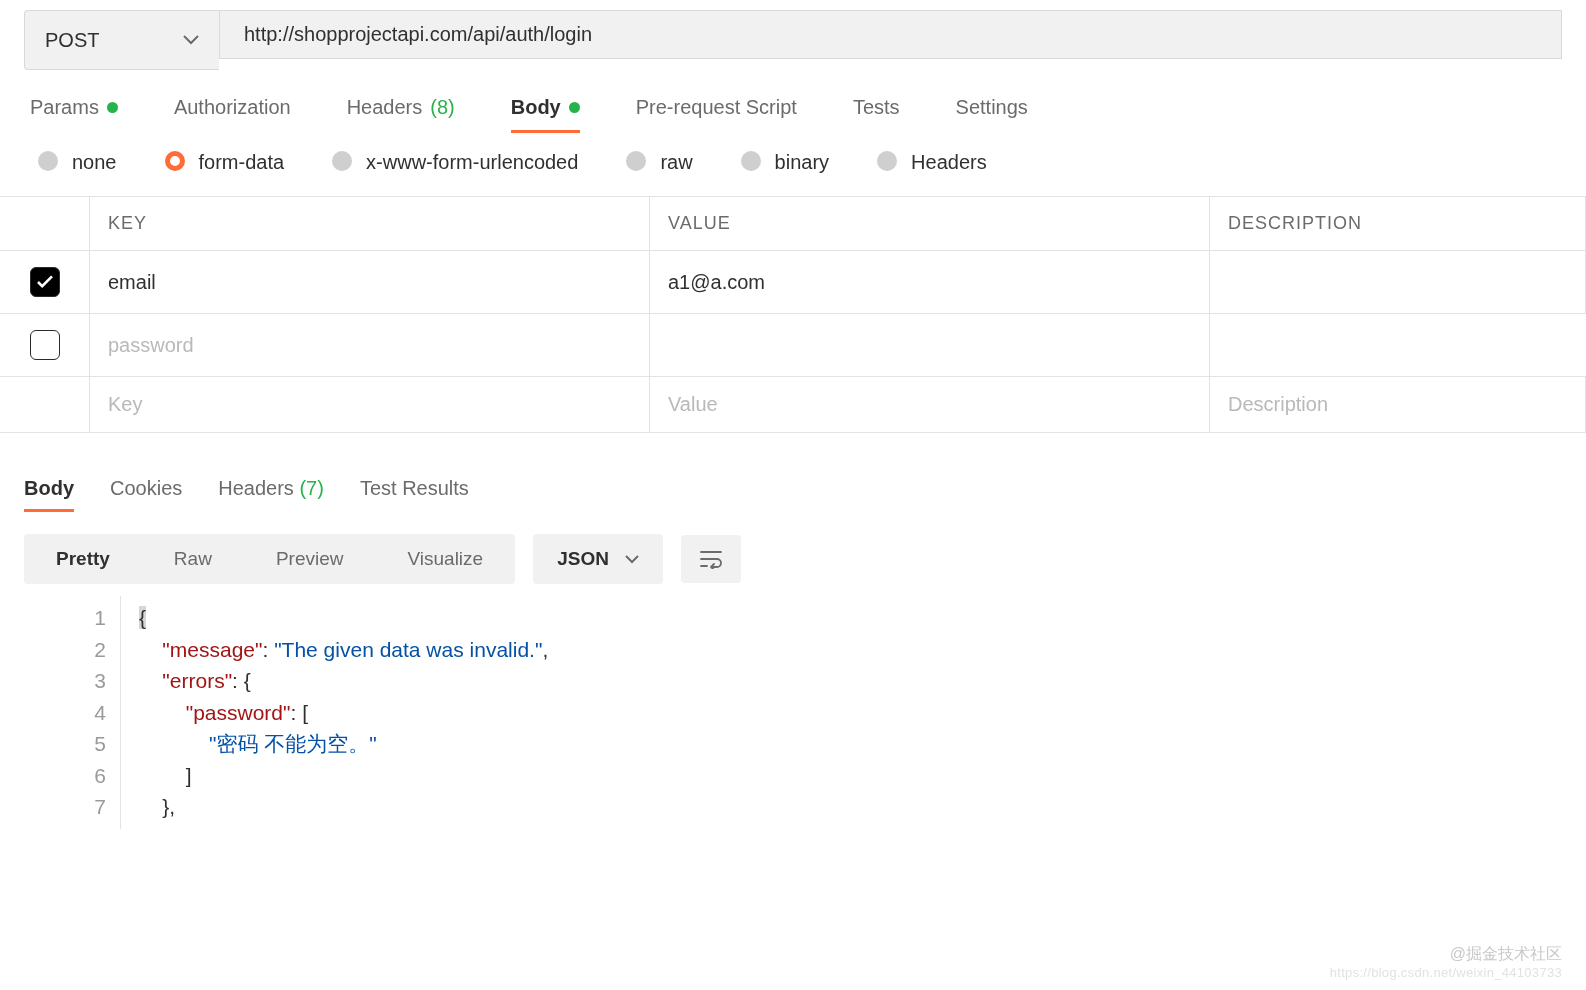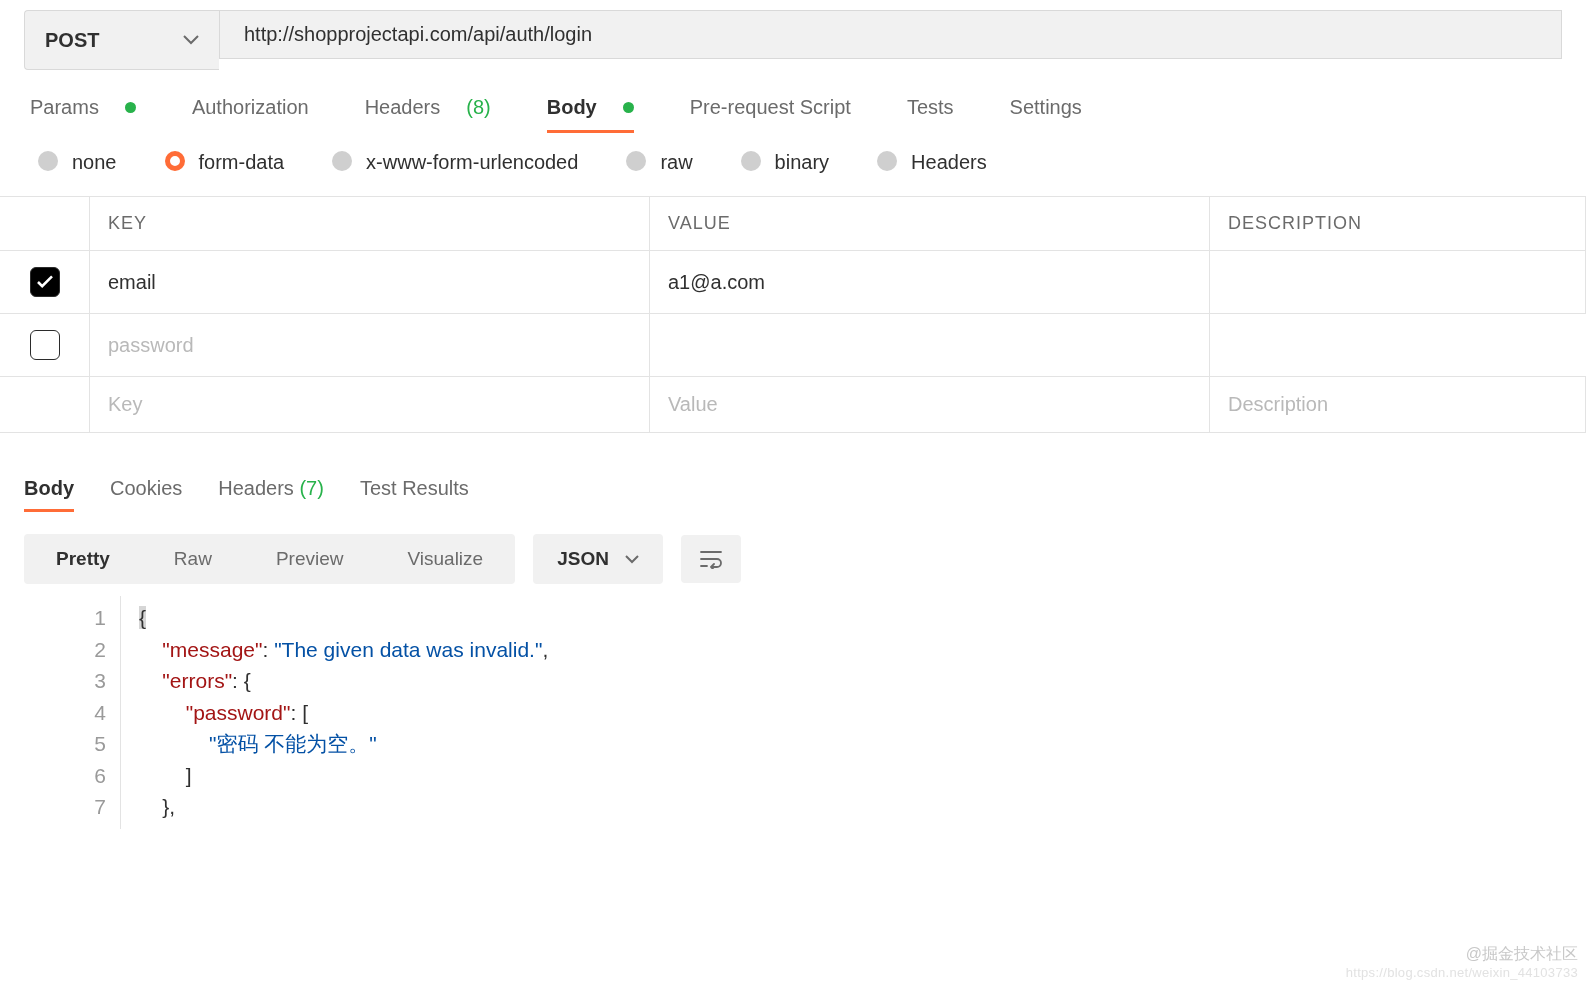"POST" .method-dd { font-weight: 700 -> 400 }
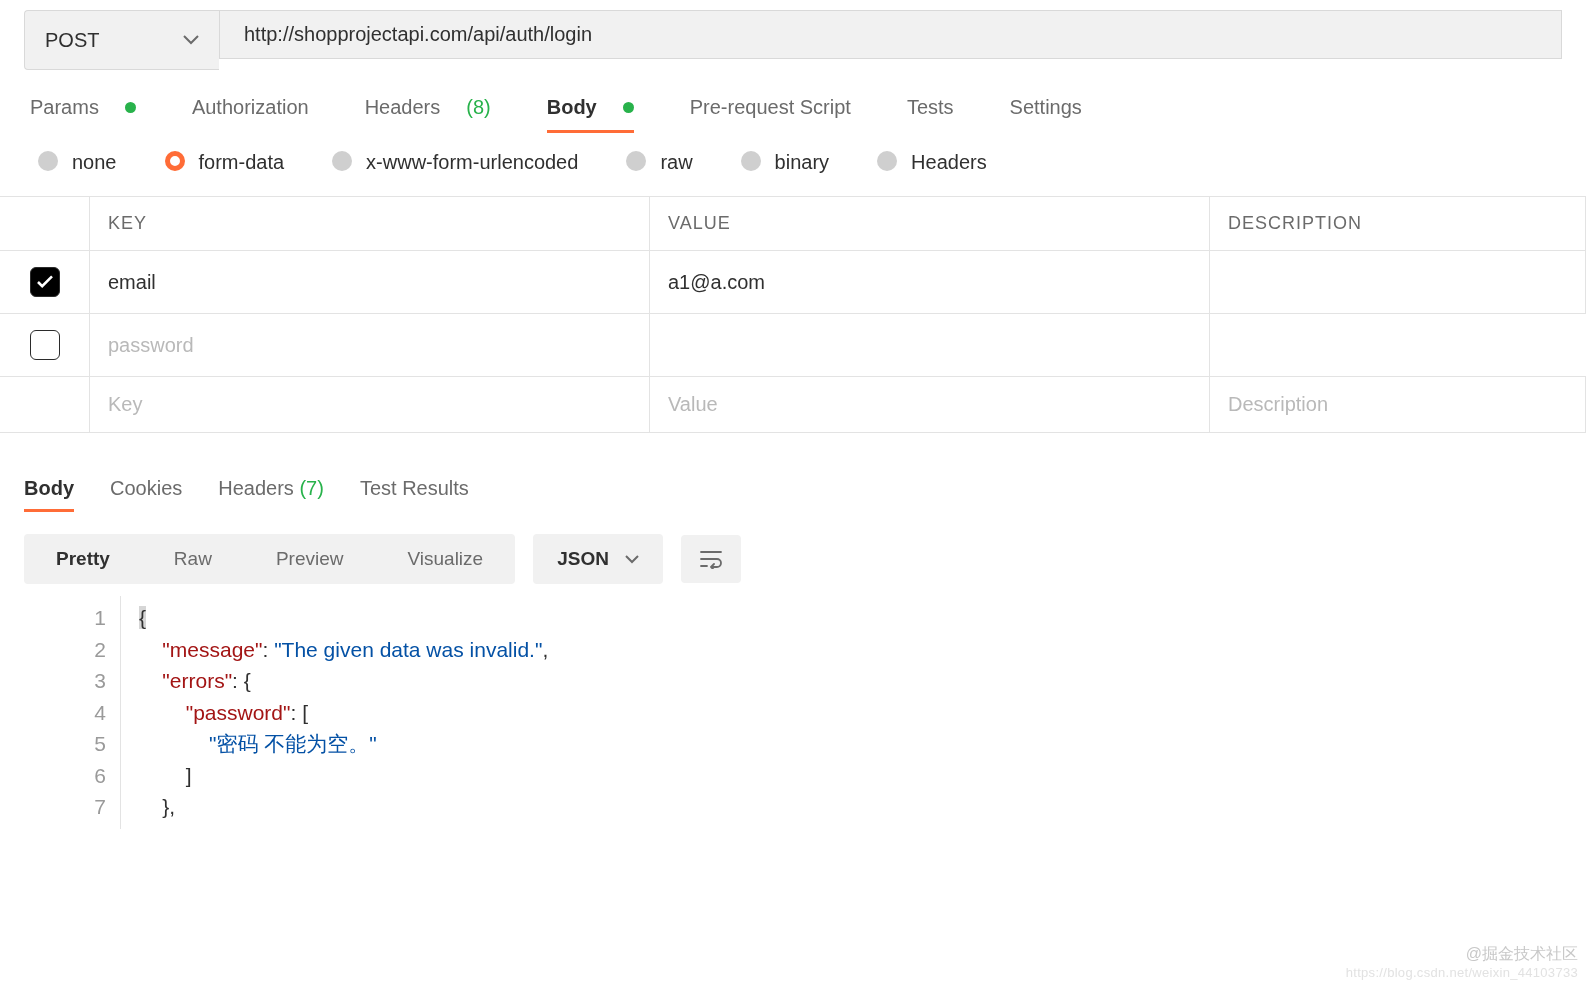"Params" .req-tab { gap: 26px -> 8px }
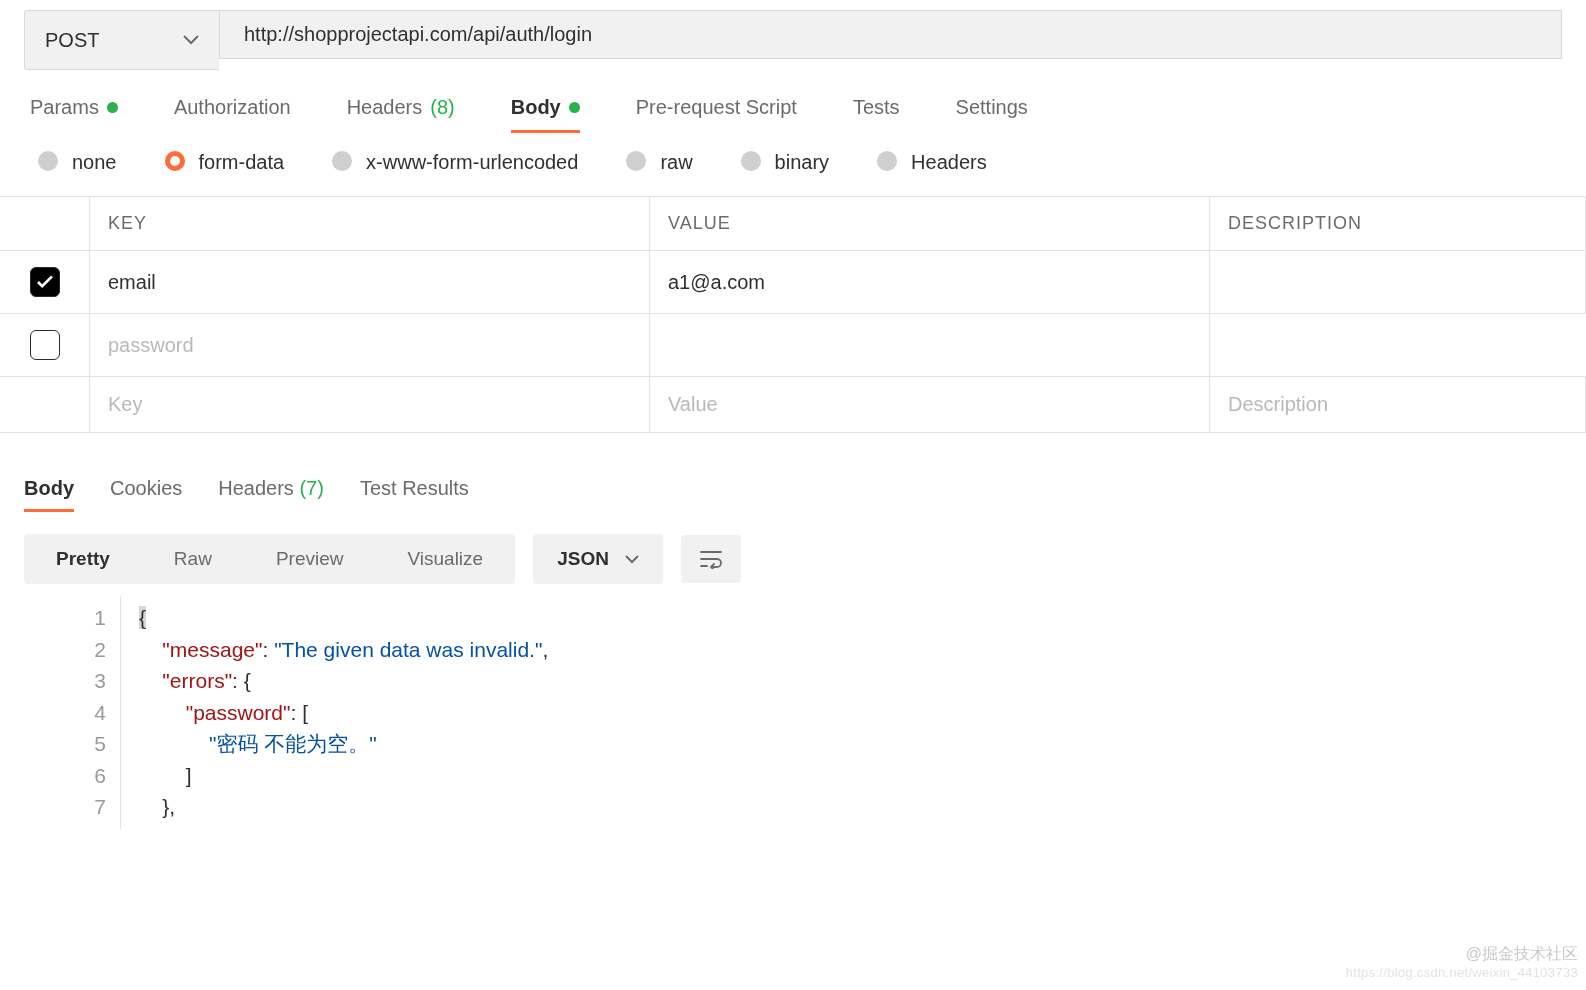"@掘金技术社区" .wm { right: 8px -> 24px }
